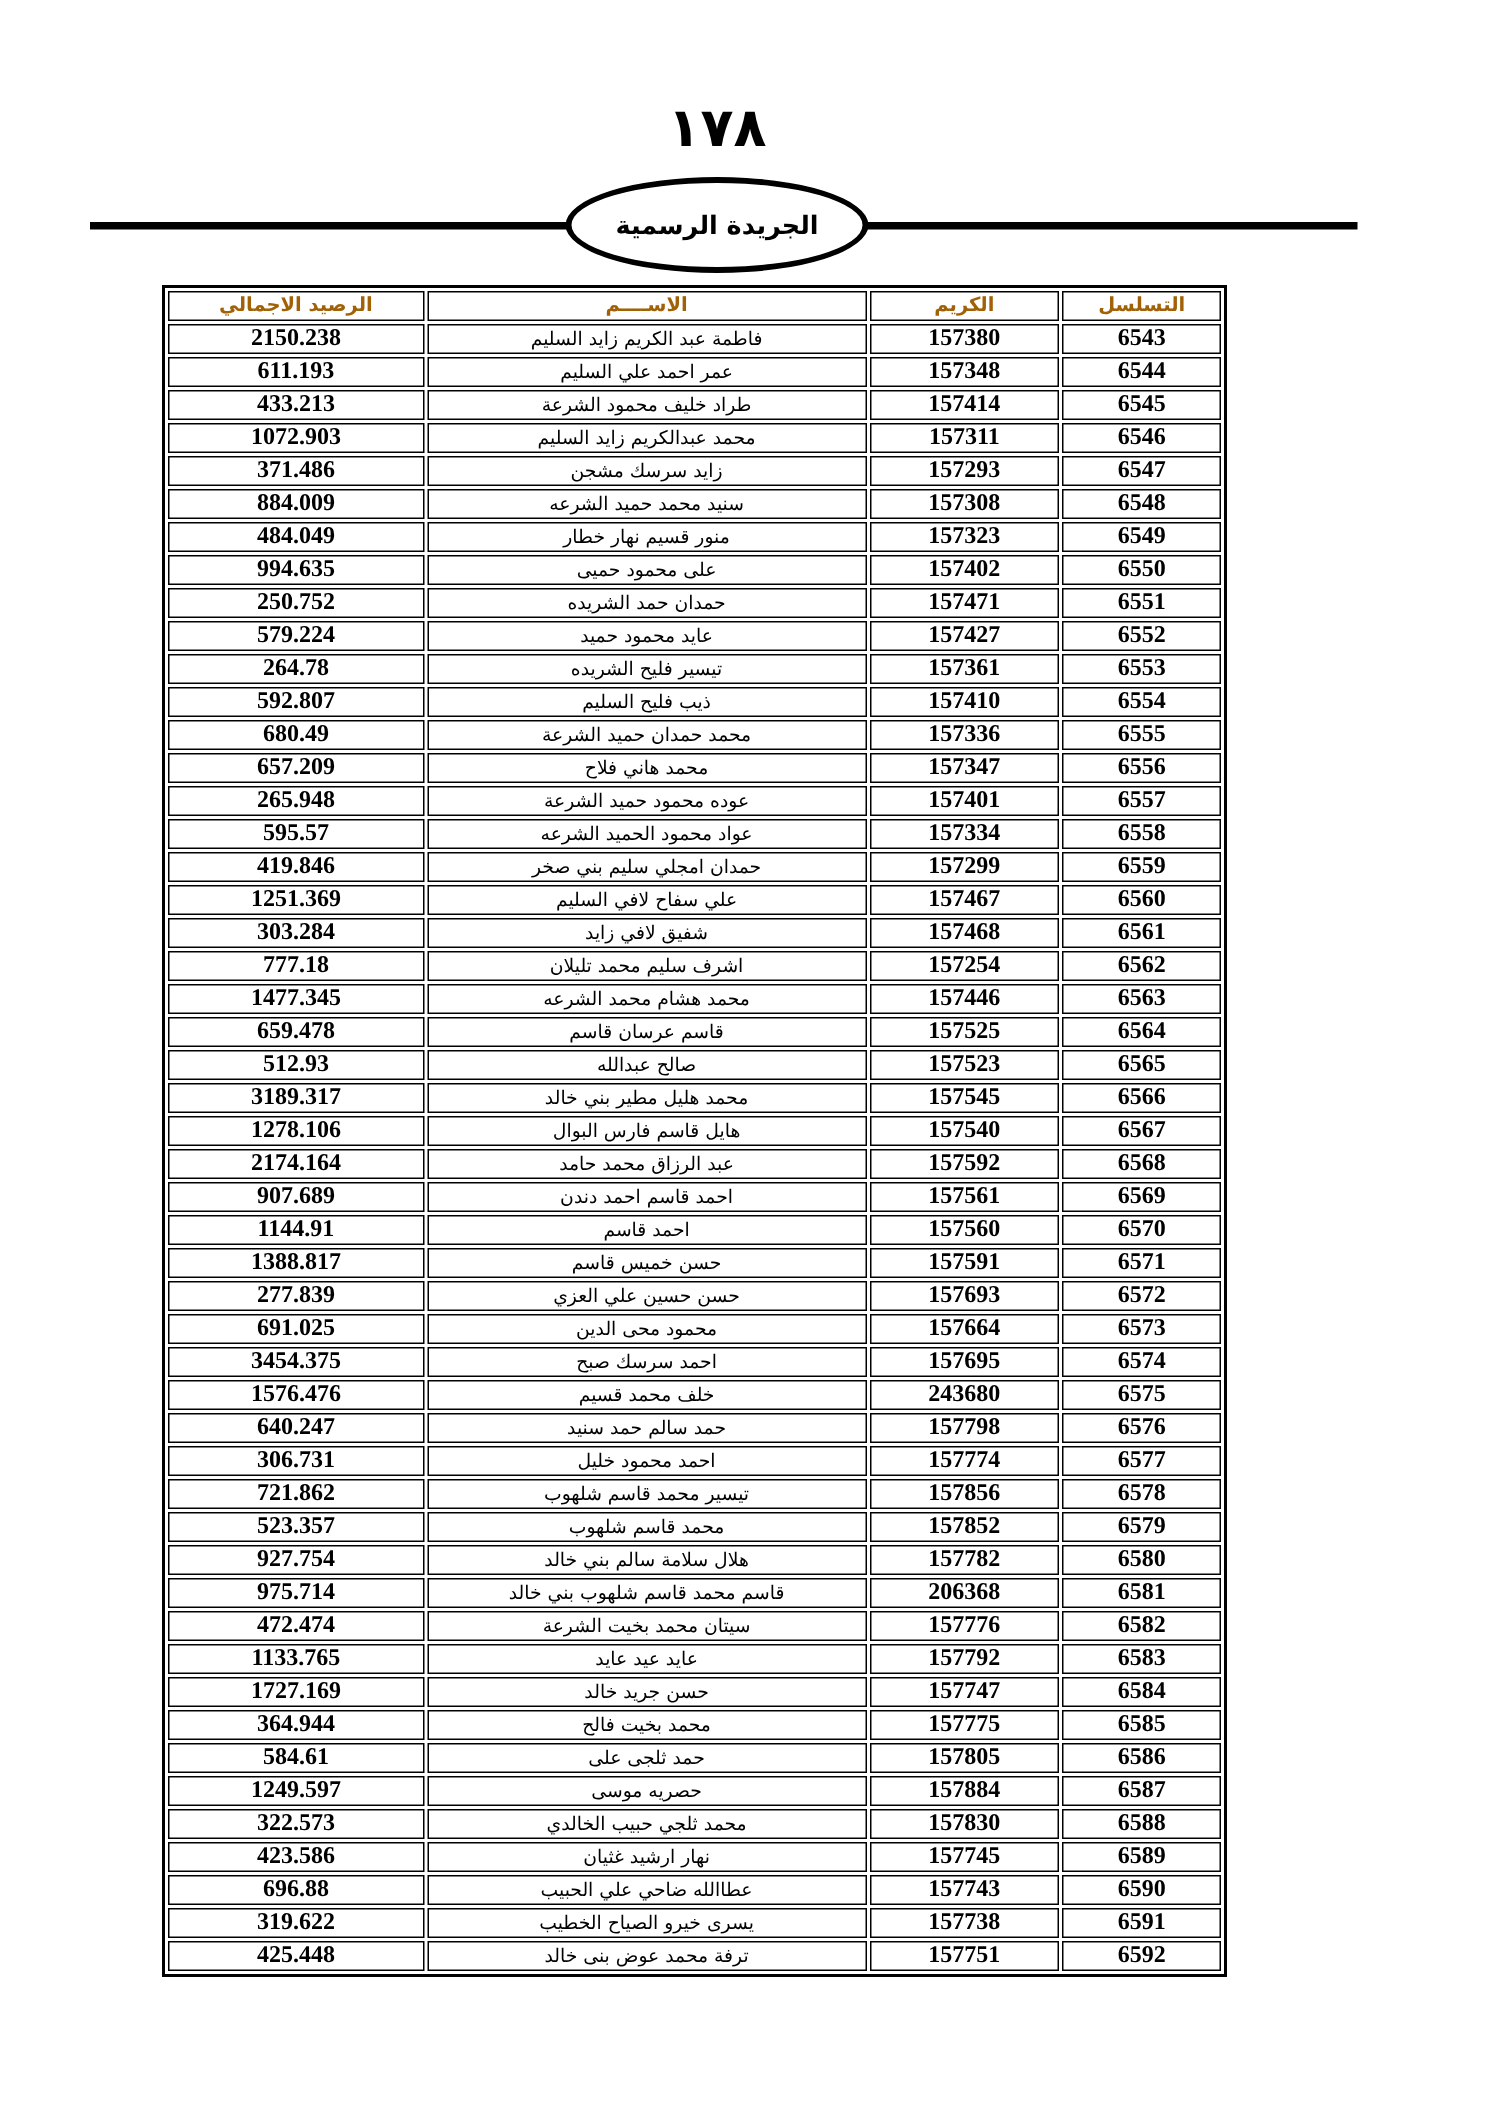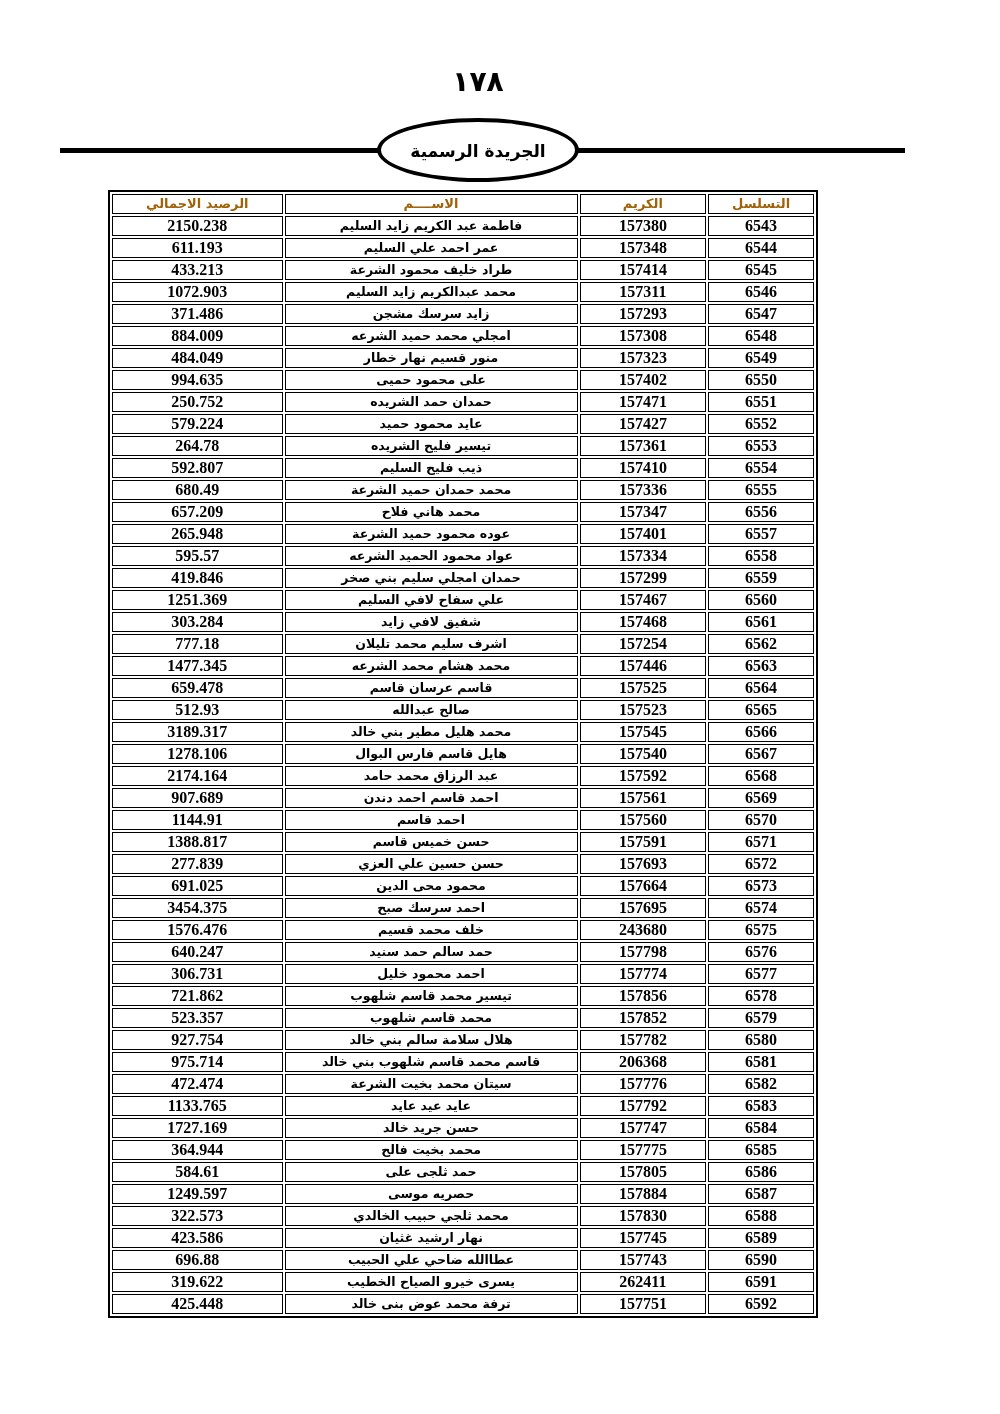"١٧٨" .page-number { font-size: 28px -> 36px }
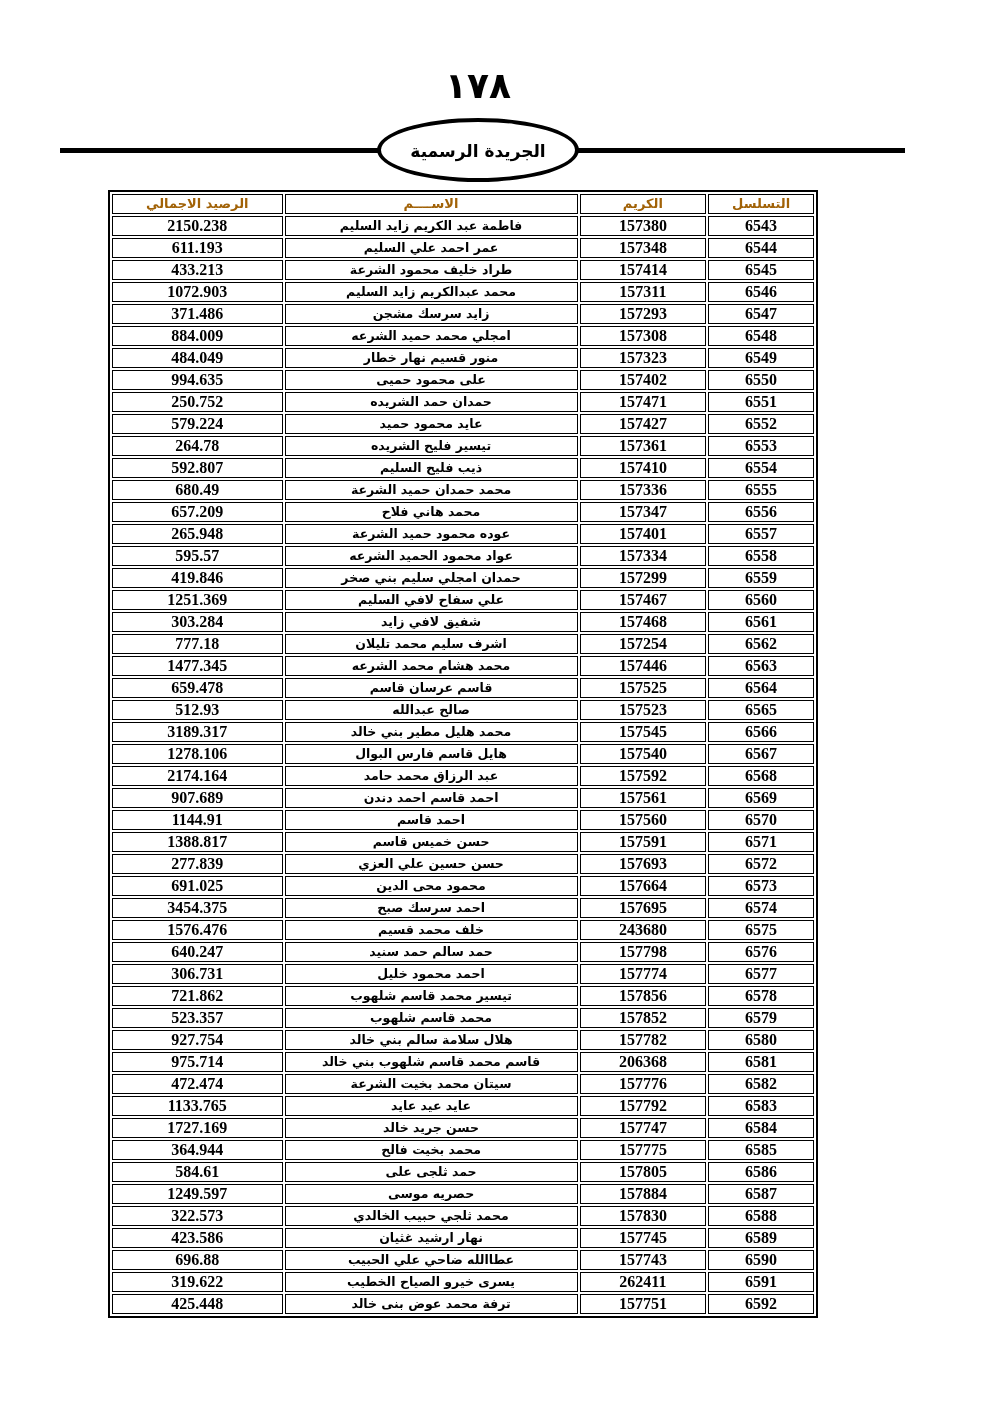"فاطمة عبد الكريم زايد السليم" td.name { font-weight: bold -> normal }
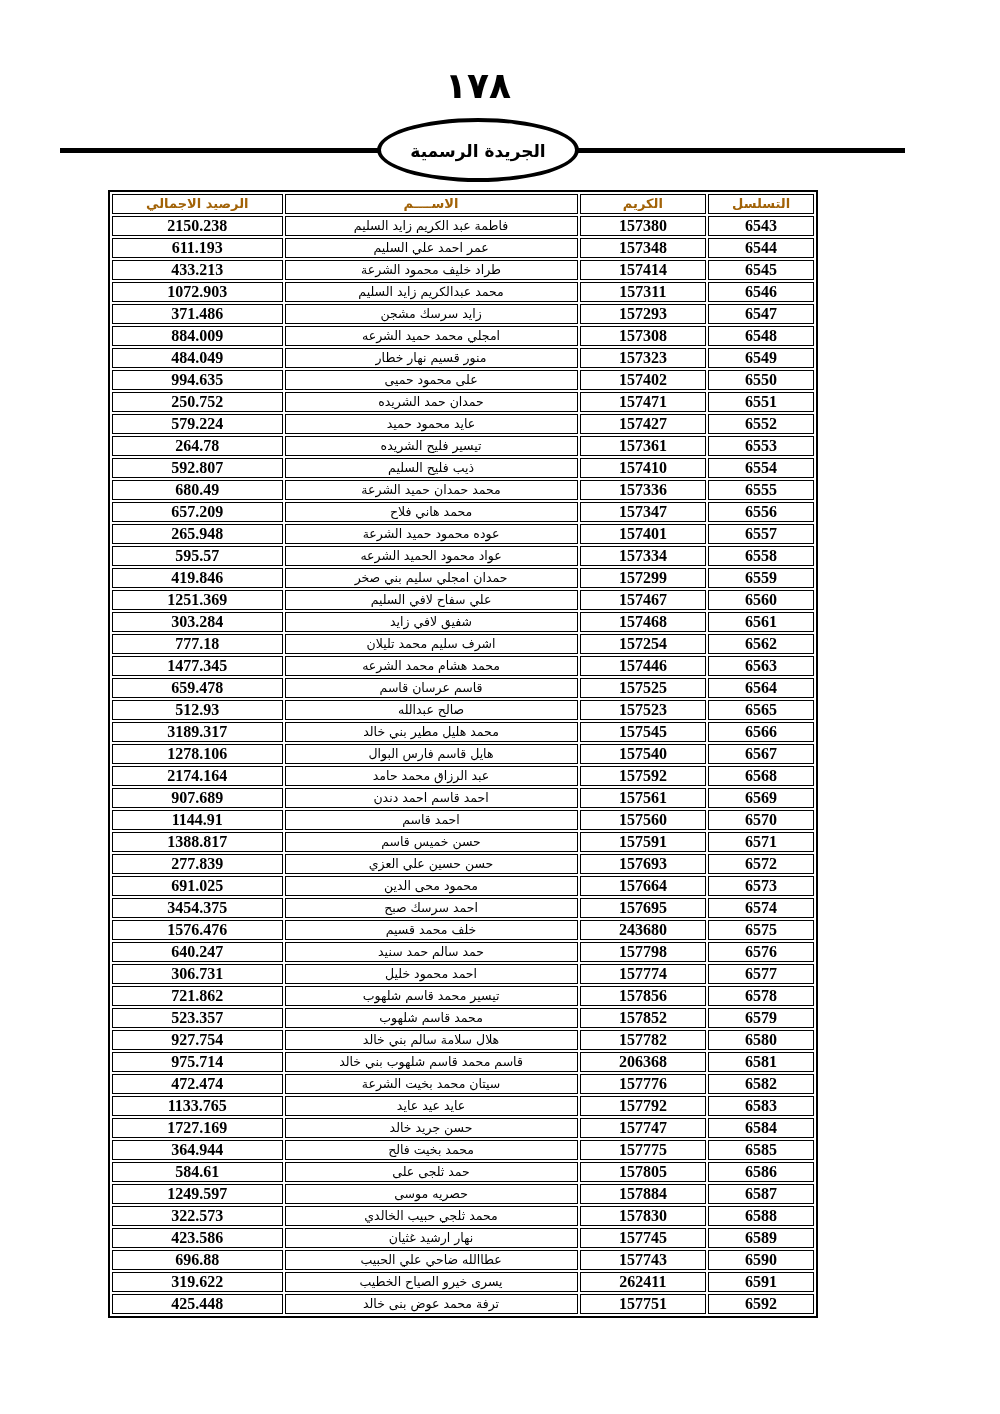"امجلي محمد حميد الشرعه" td.name { text: امجلي -> سنيد }
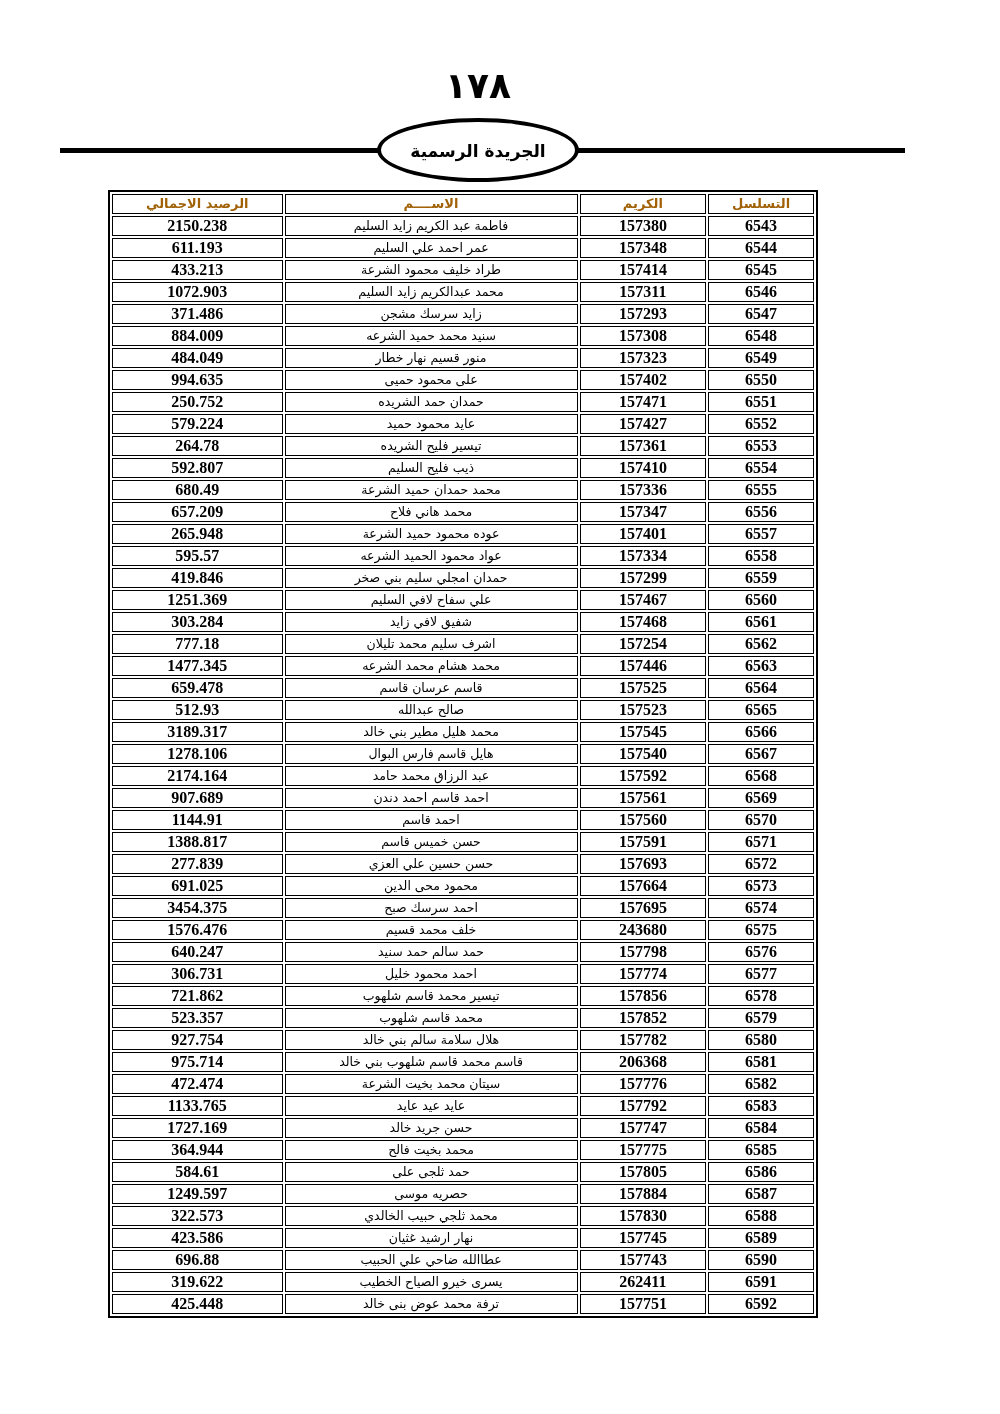"262411" td.num { text: 262411 -> 157738 }
